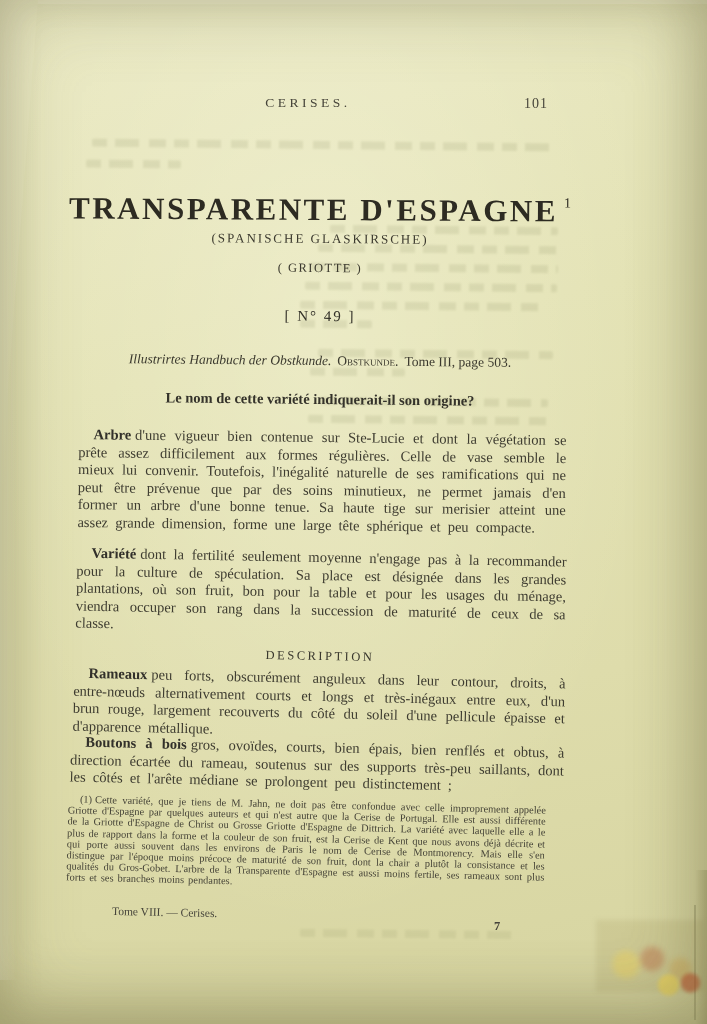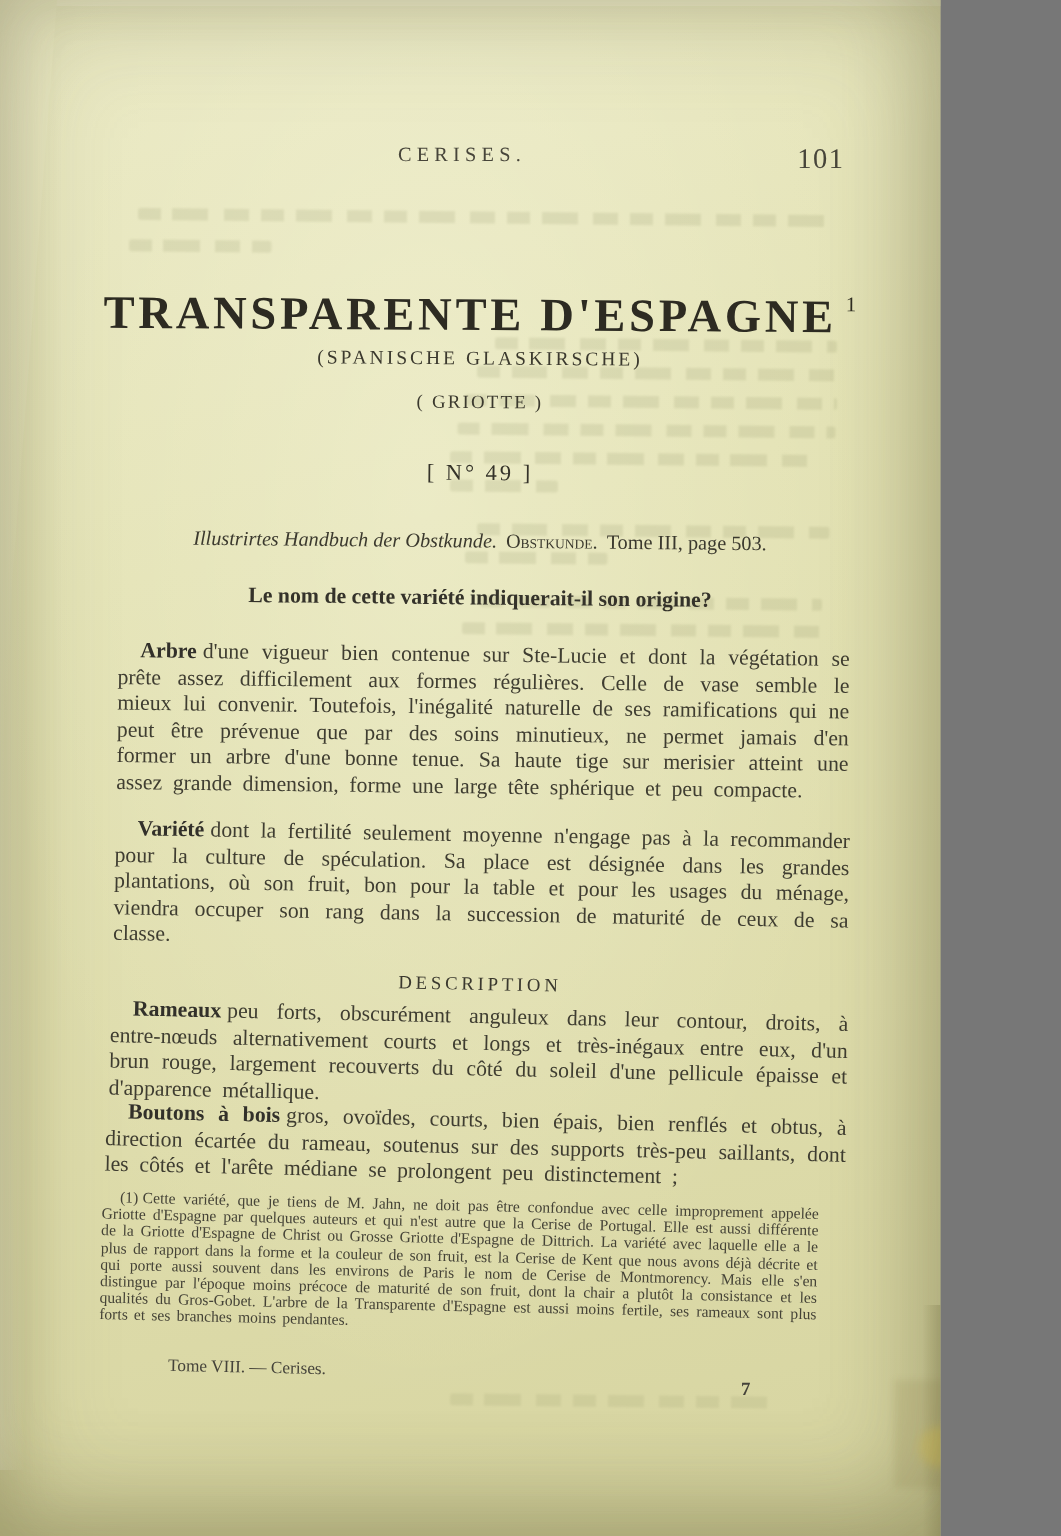"CERISES." .photo { width: 627px -> 707px }
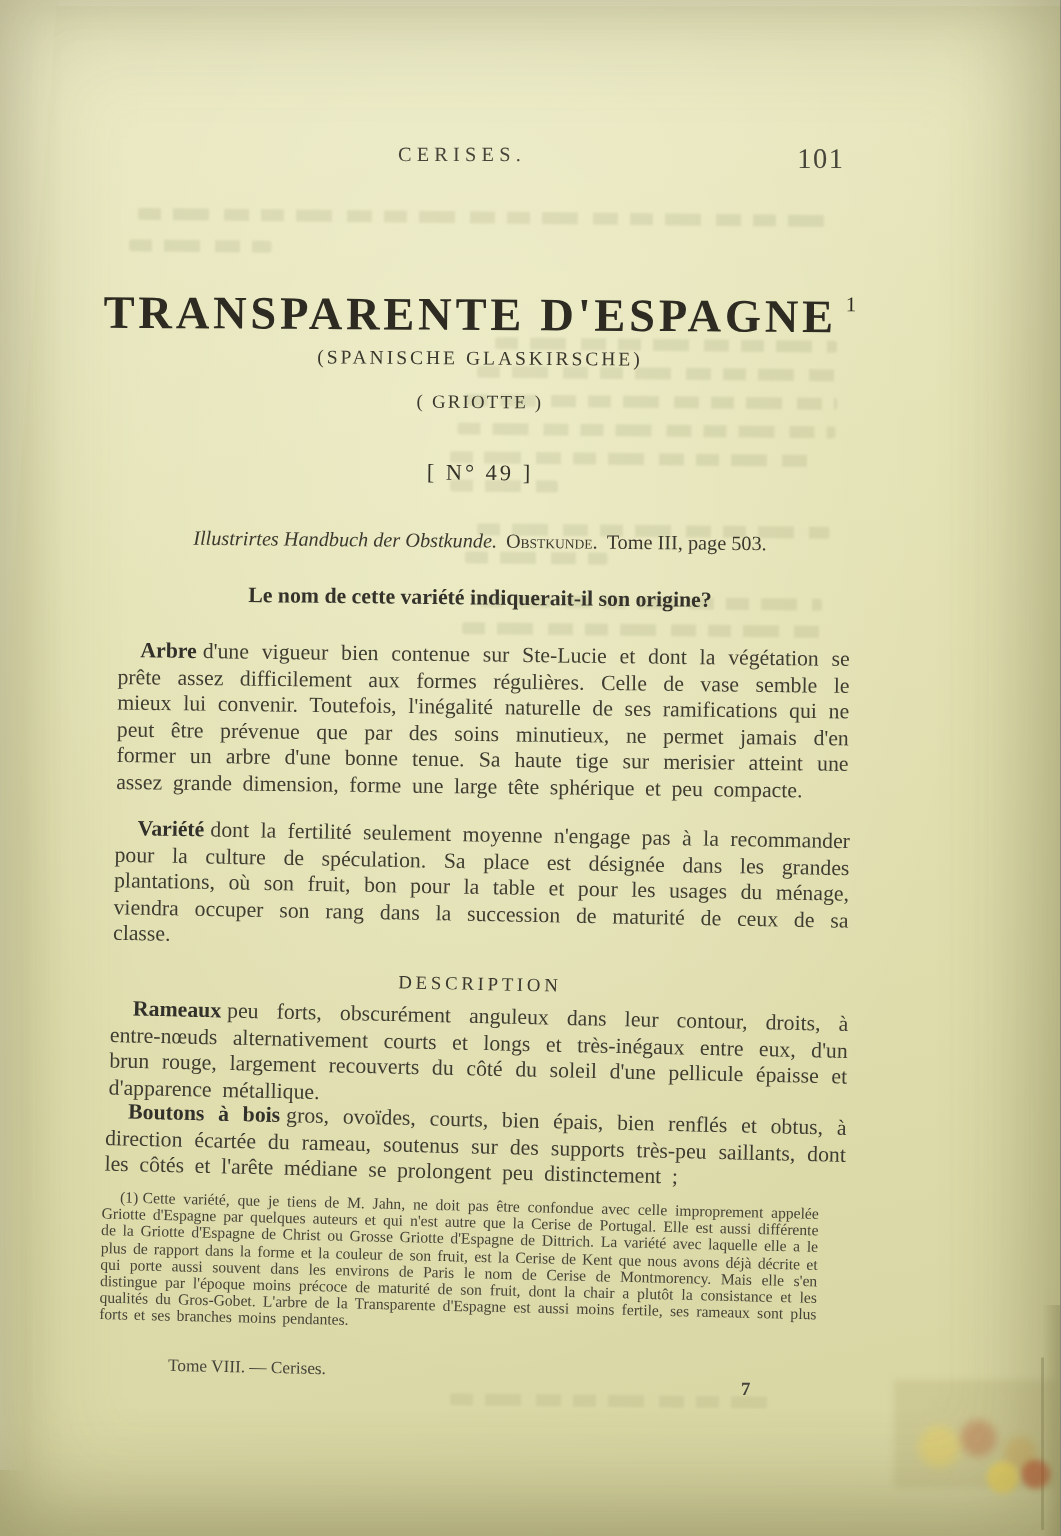"101" .rh-folio { font-size: 19px -> 14px; right: 3px -> 18px }
